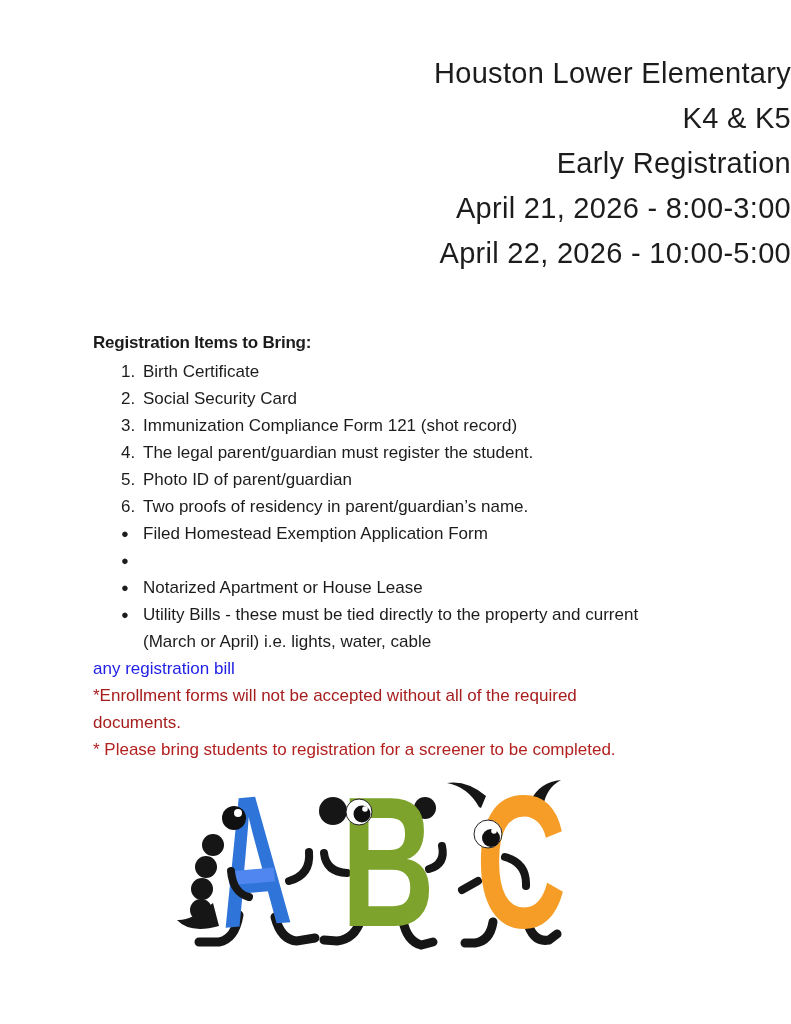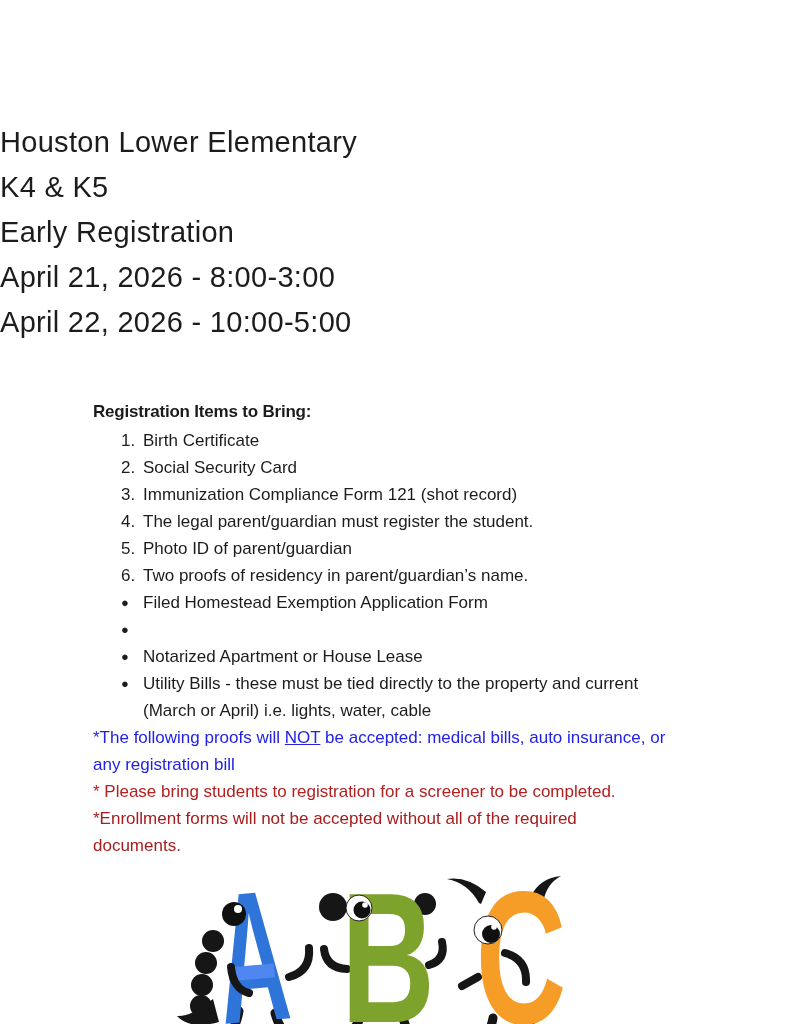"Houston Lower Elementary" .titles { padding-top: 120px -> 51px; text-align: left -> right }
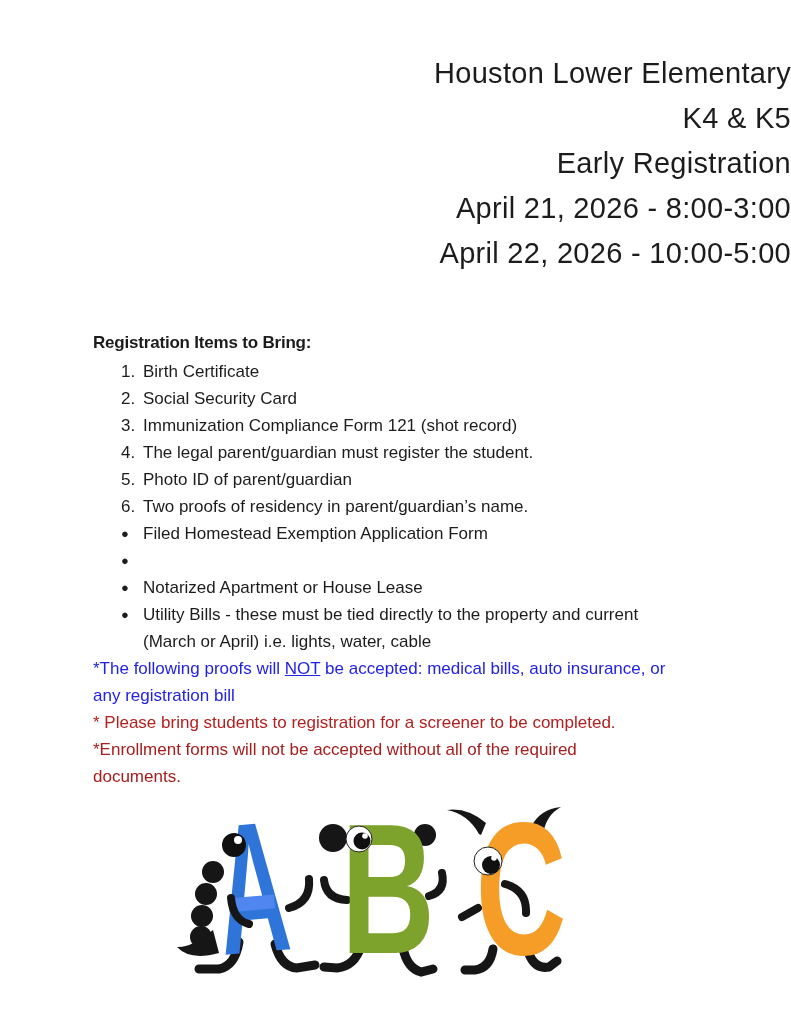"*The following proofs will NOT" div { html: <div><span>*The following proofs will </span><span>NOT</span><span> be accepted: medical bills, auto insurance, or</span></div> -> none }
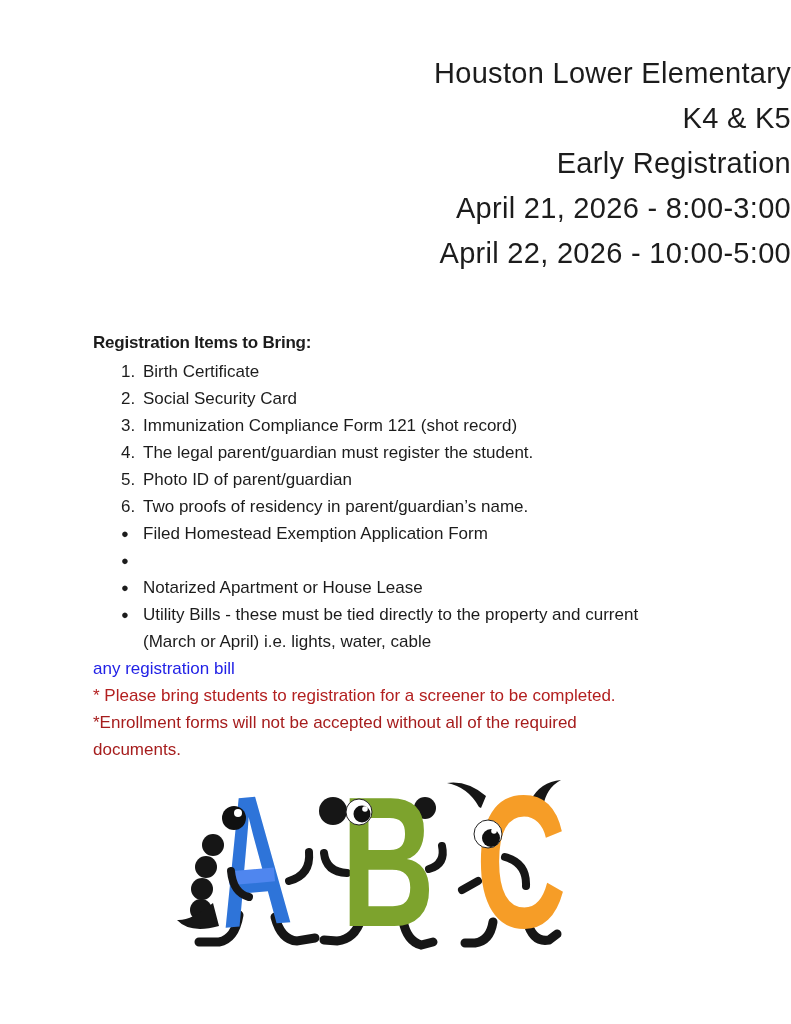"* Please bring students to" div.note { order: before "*Enrollment forms will not be" -> after "*Enrollment forms will not be" }
